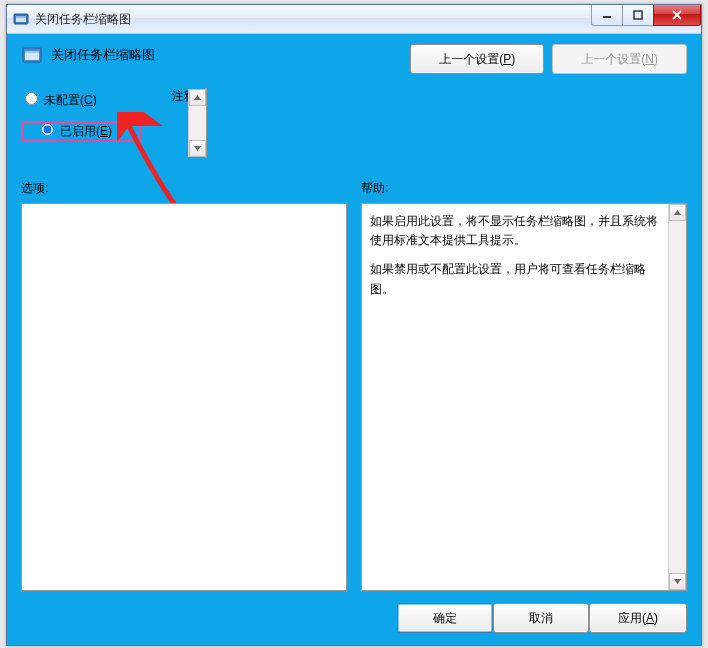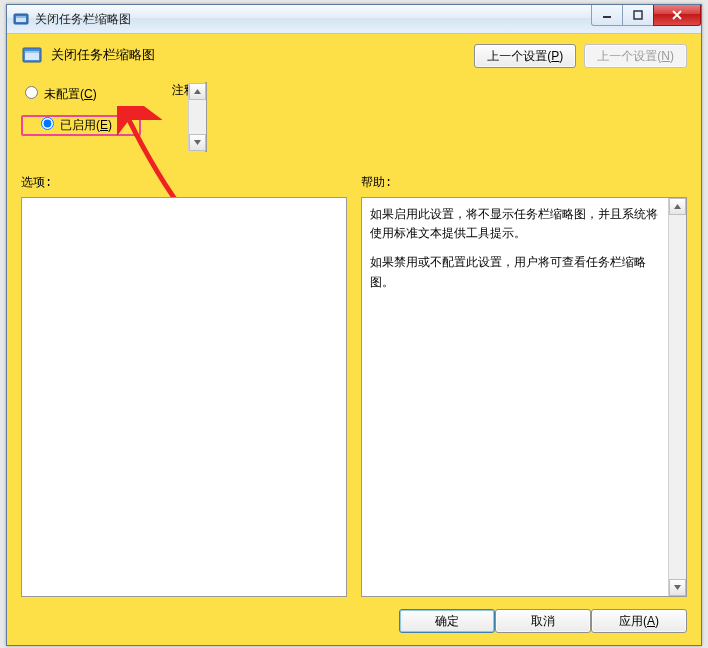"关闭任务栏缩略图" .window { background: #fde047 -> #0ea5e9 }
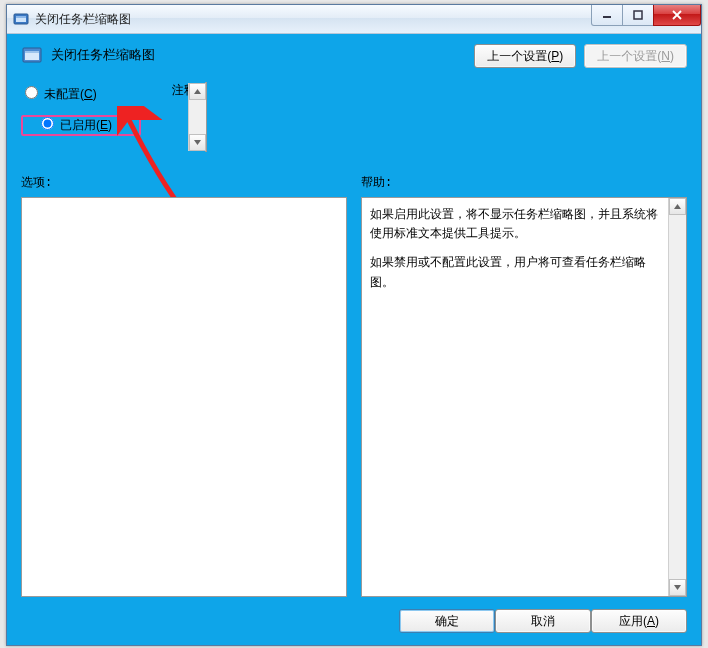"上一个设置(" .btn { height: 24px -> 30px; padding: 0 12px -> 0 28px }
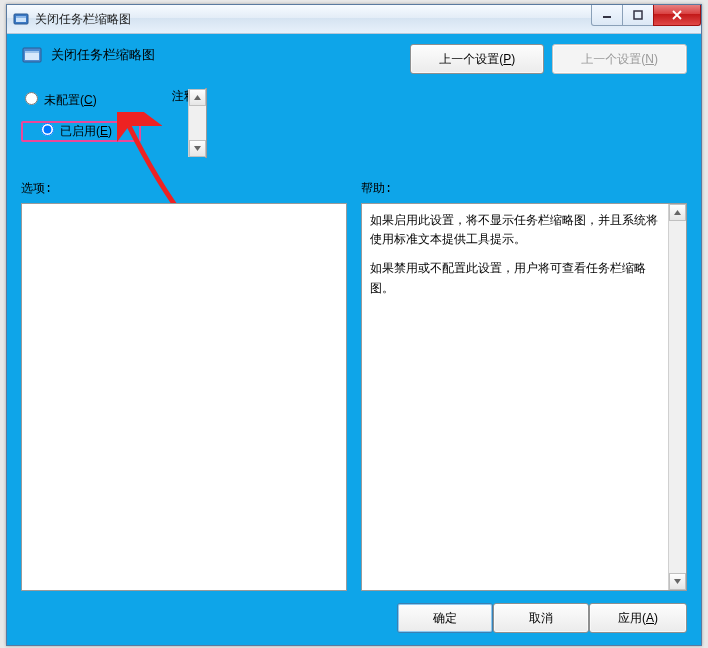"选项:" .lower { font-family: Liberation Mono, monospace -> none }
